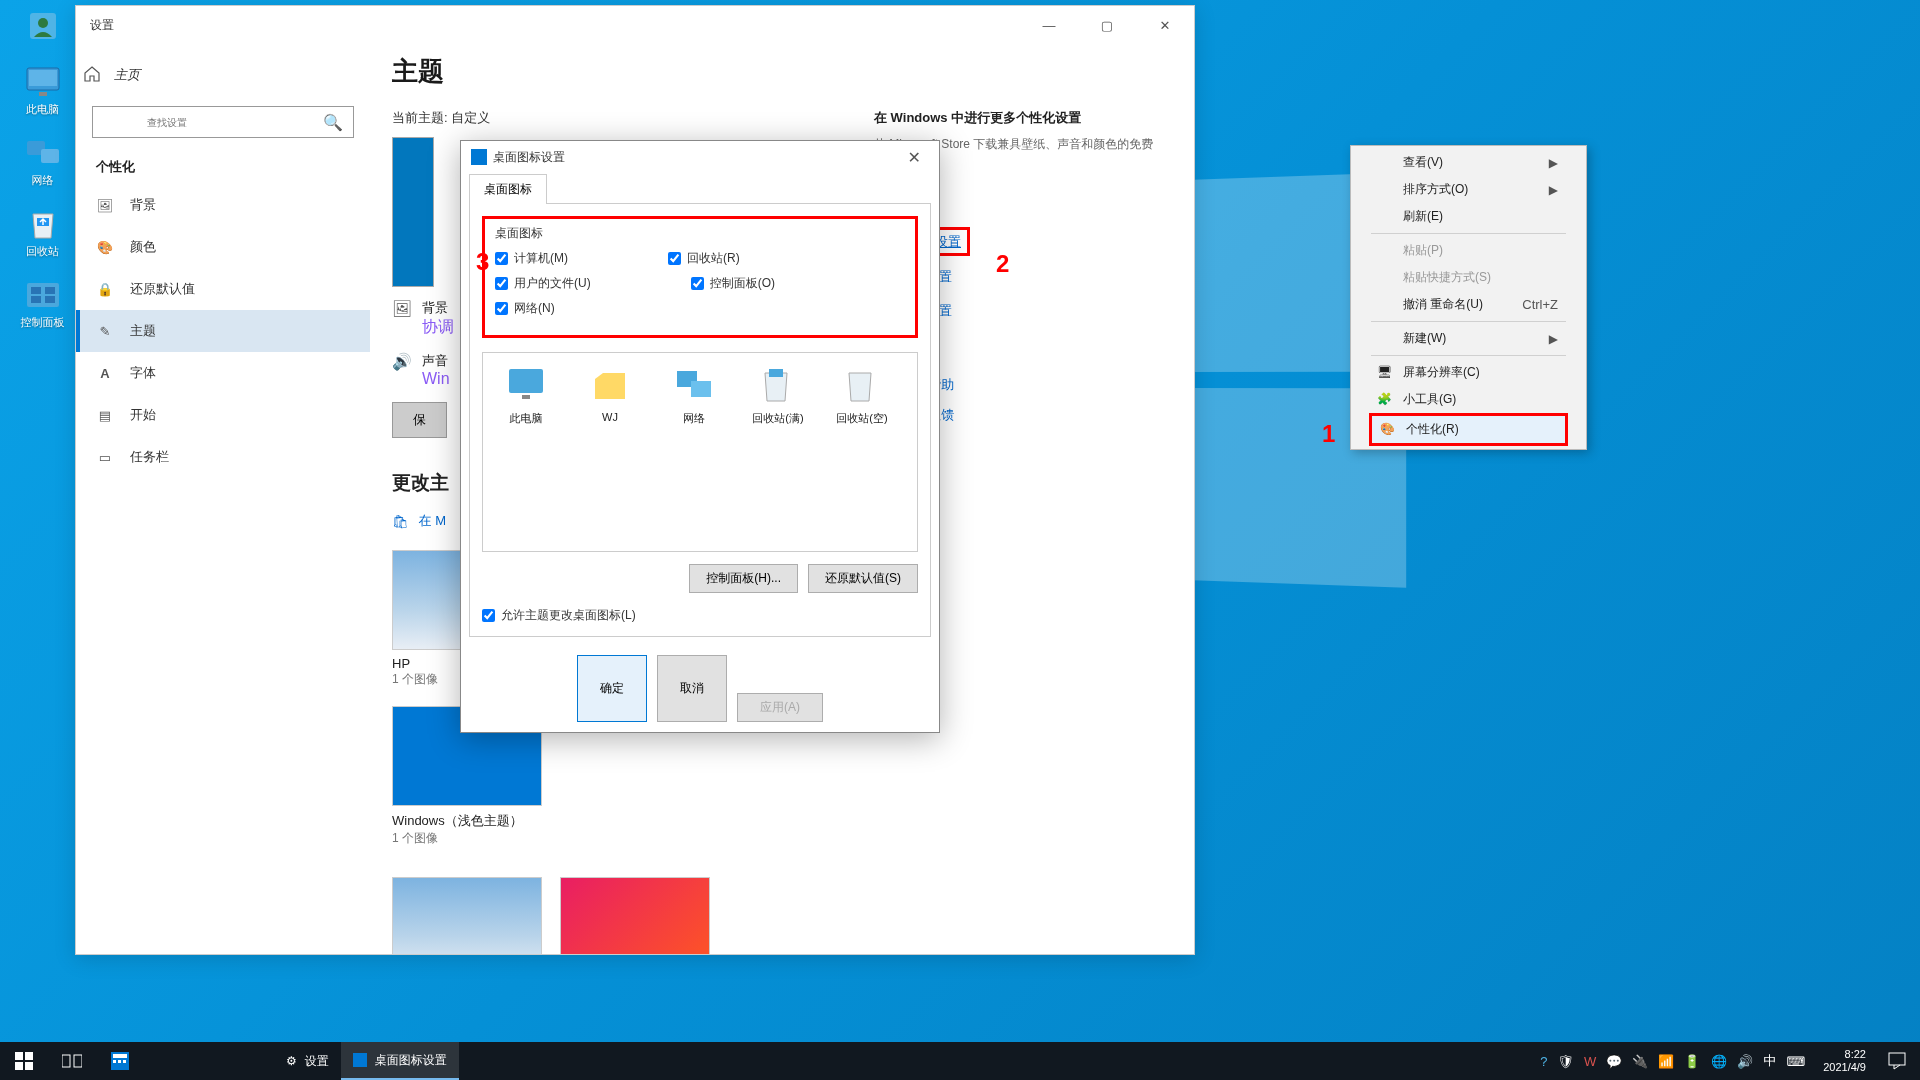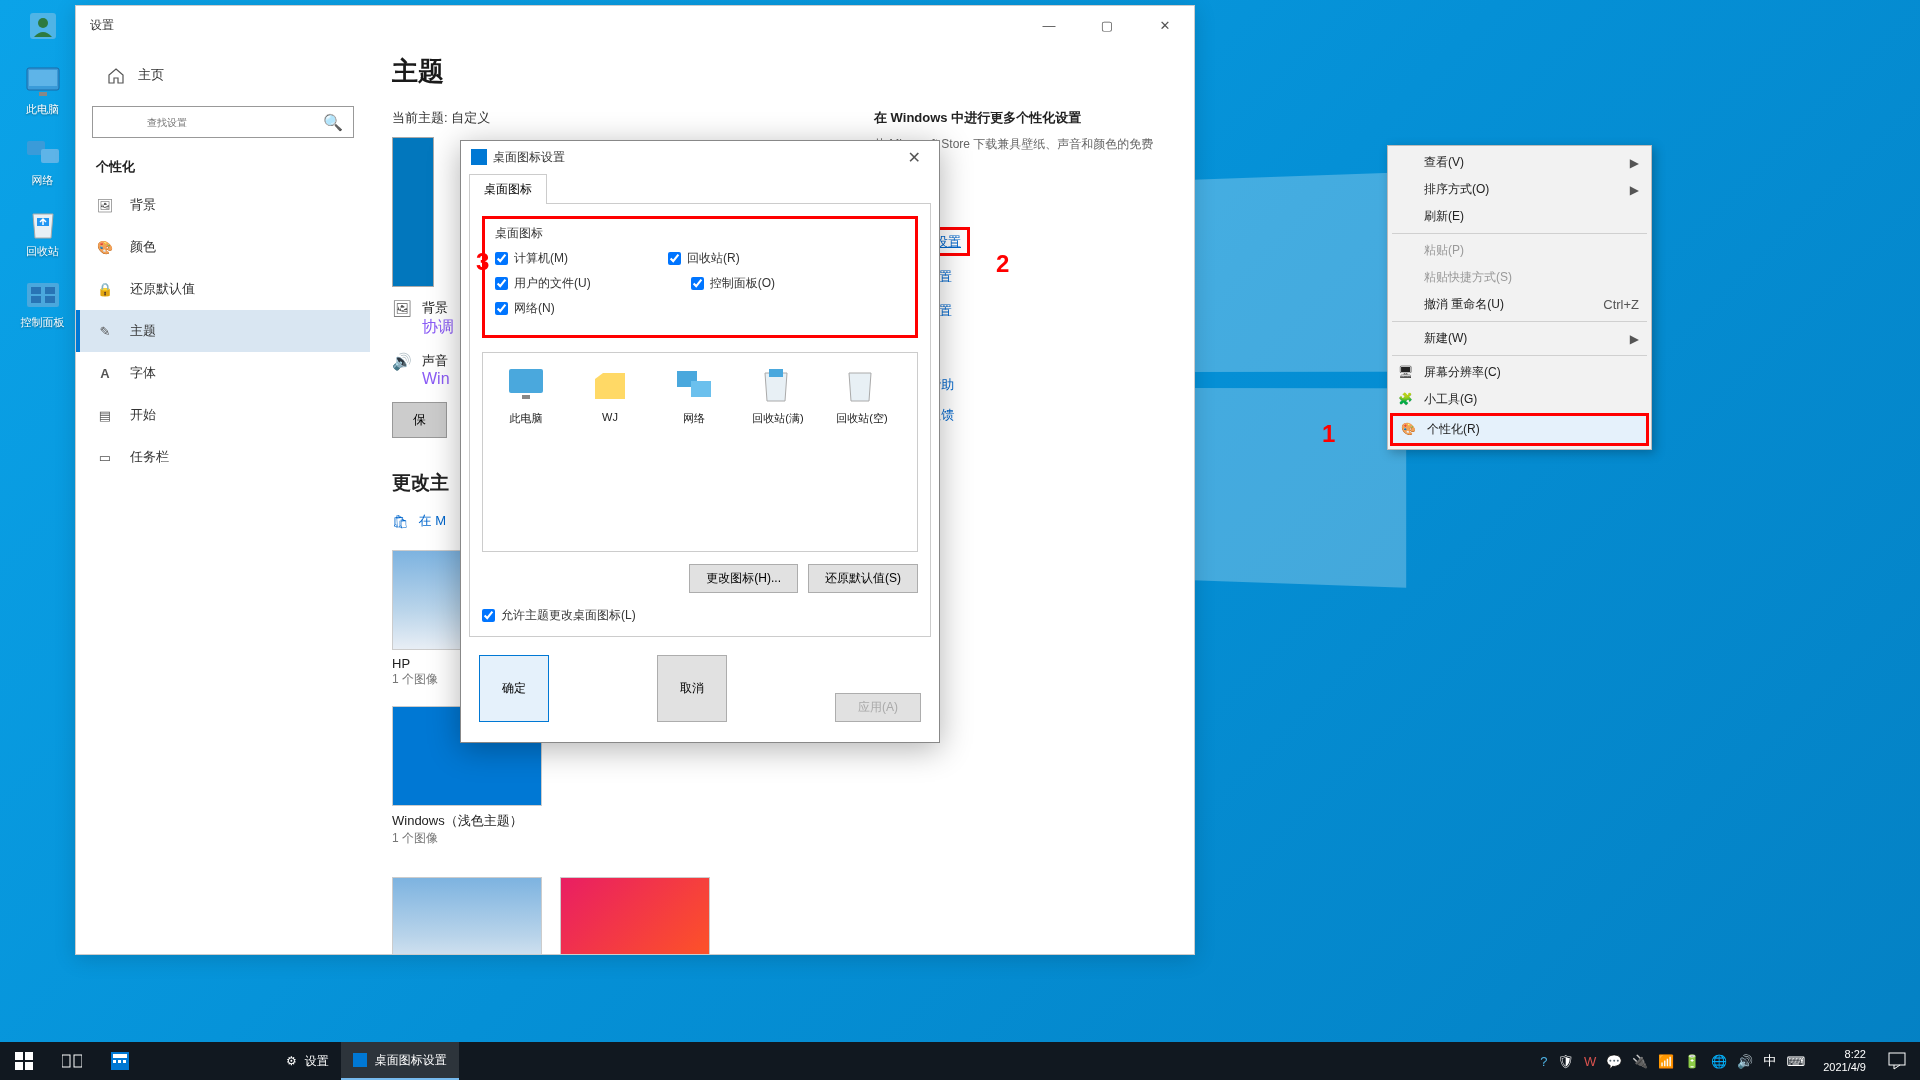"主页" .side-home { align-items: flex-end -> flex-start; font-style: none -> italic; padding: 10px 32px -> 10px 8px }
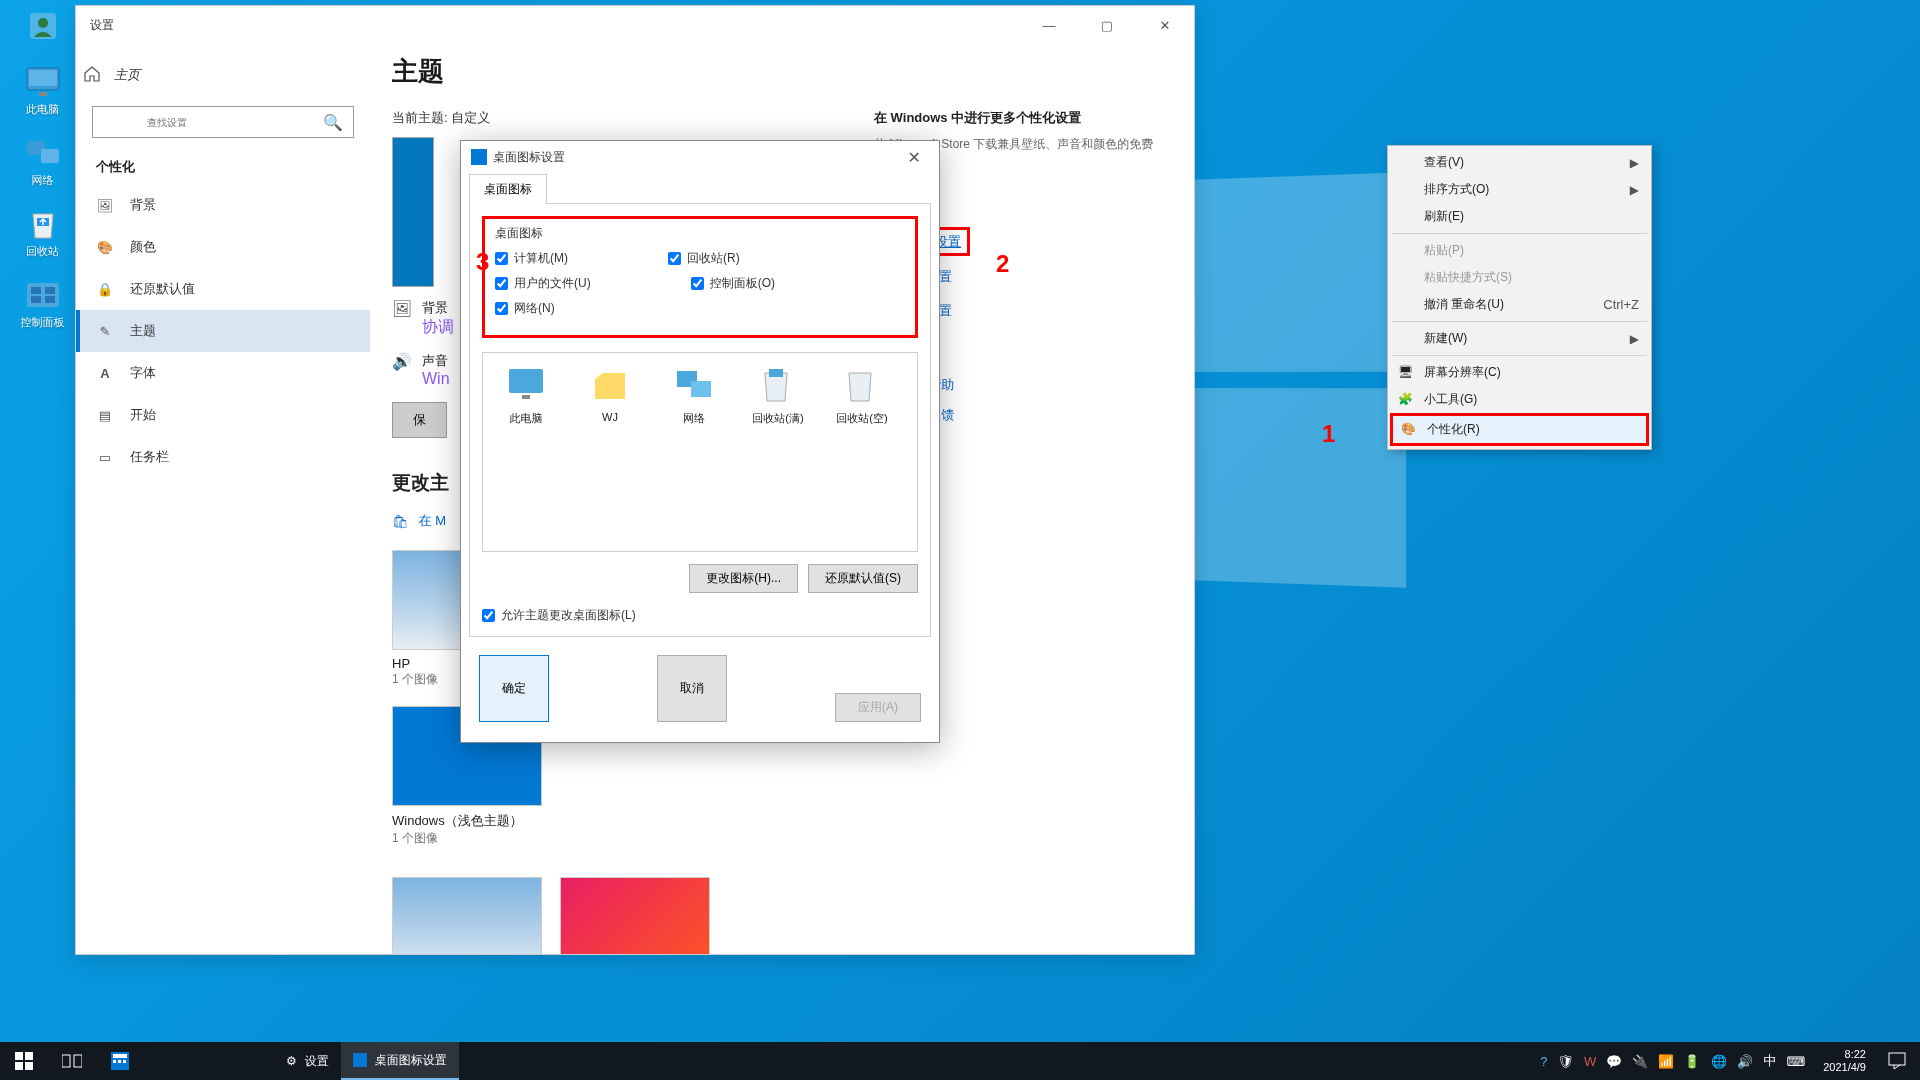"查看(V)" .ctx { margin-left: 37px -> none; padding: 3px 2px -> 3px 18px; width: 265px -> 237px }
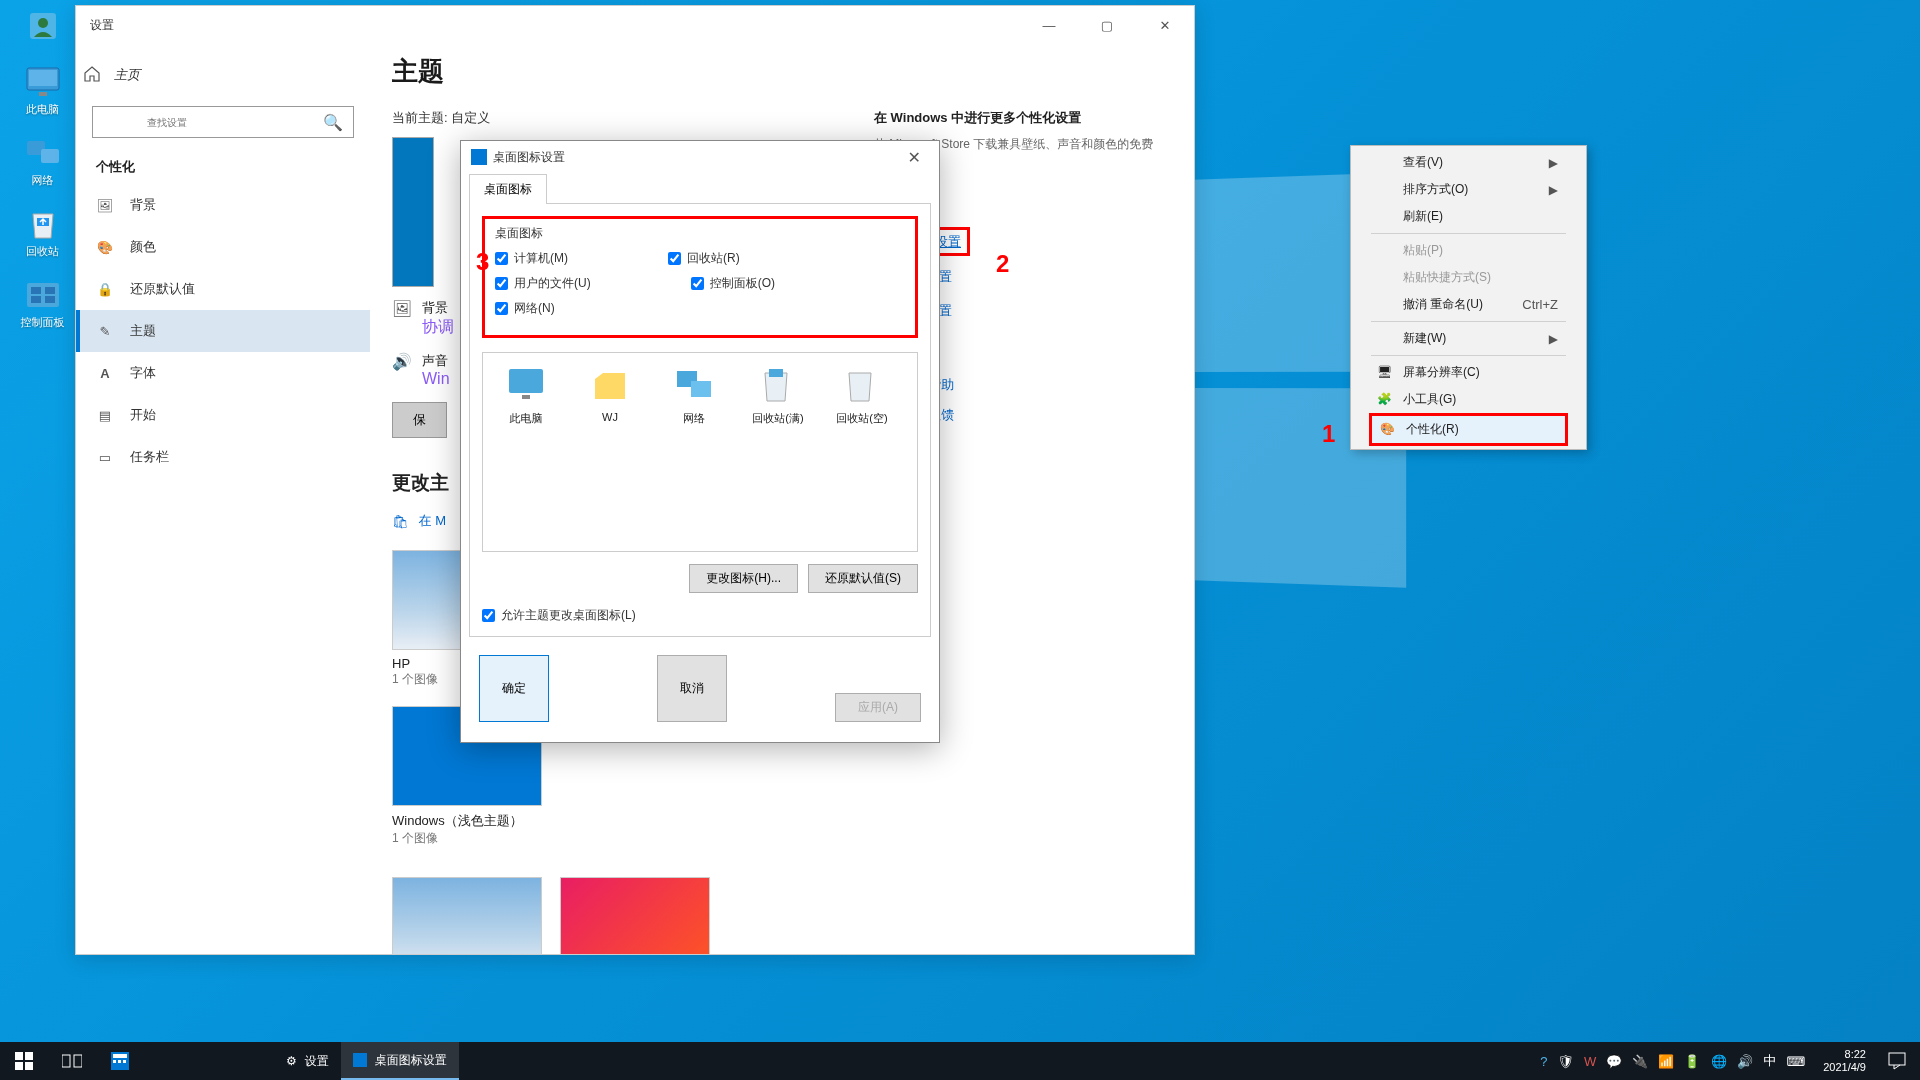"更改图标(H)..." button { text: 更改图标 -> 控制面板 }
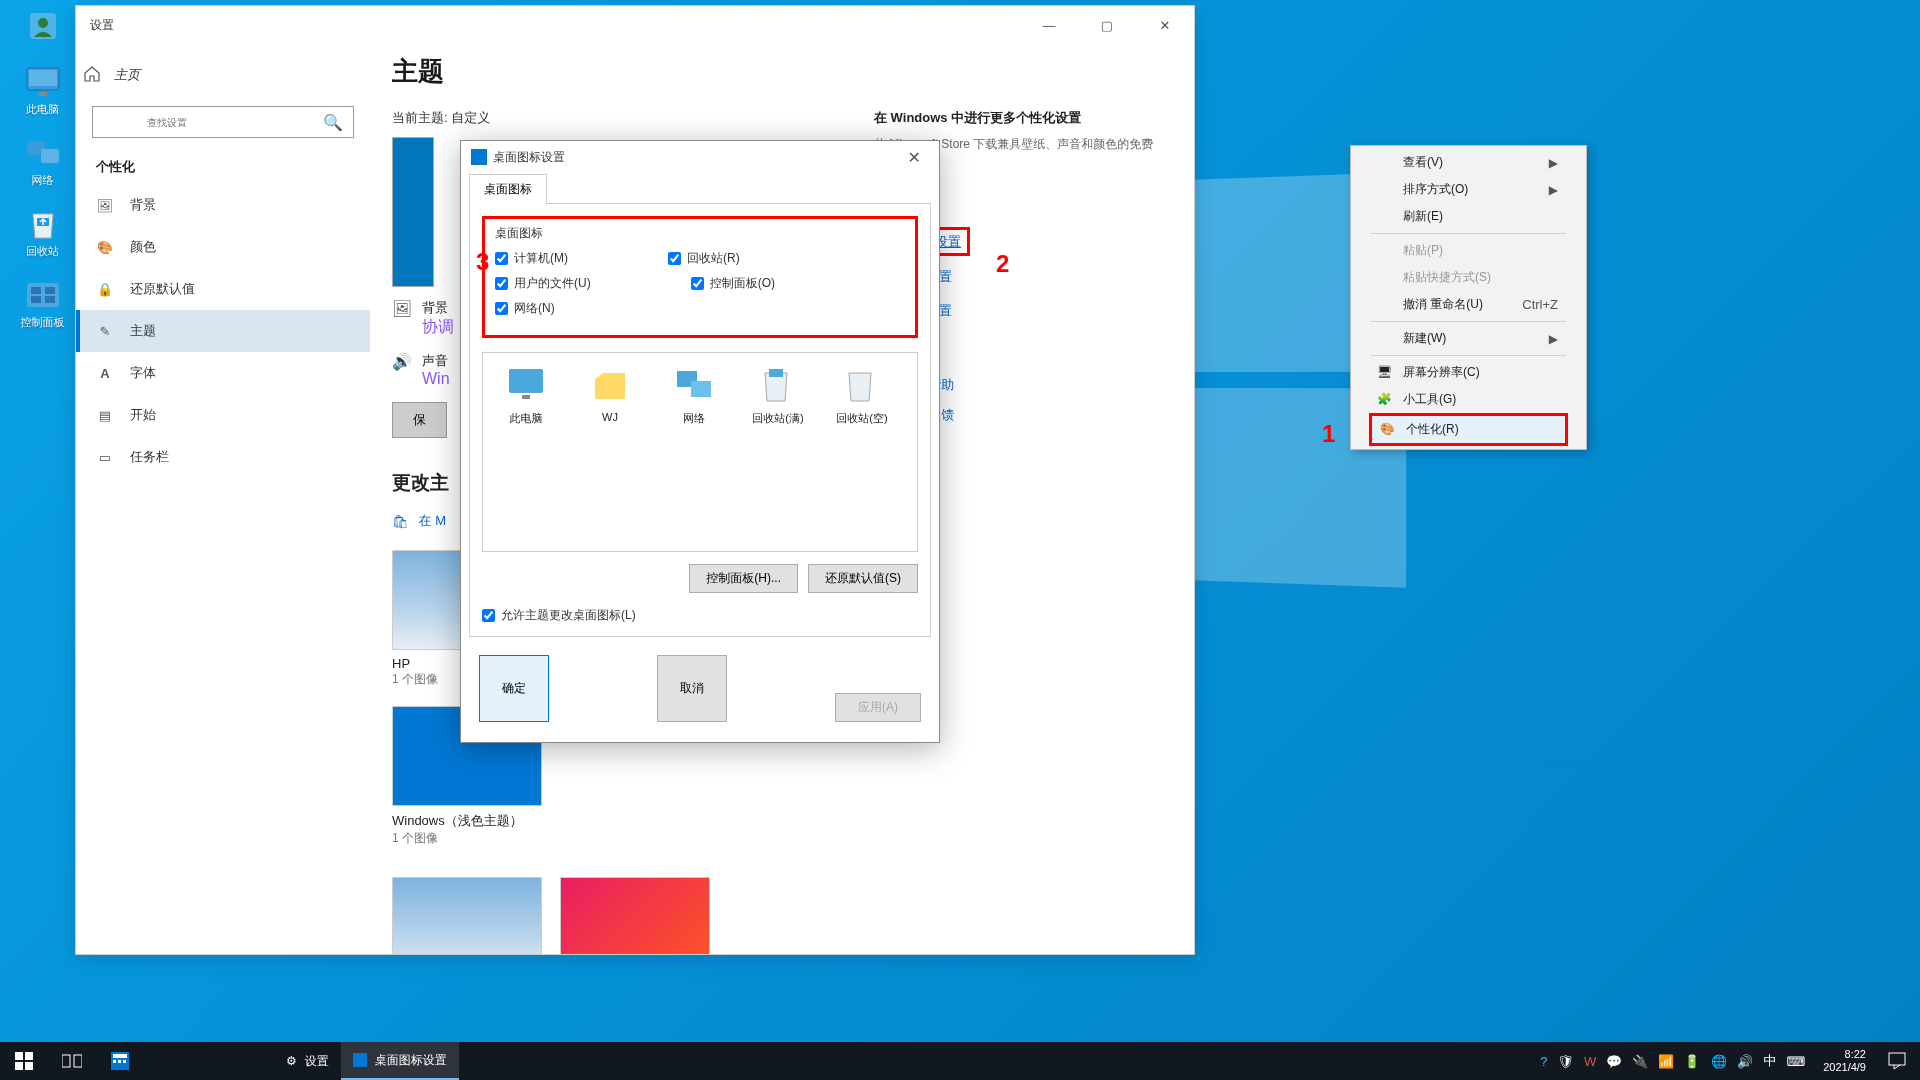"确定" .dlg-footer { justify-content: space-between -> center; padding: 10px 18px 20px -> 10px 18px 10px }
